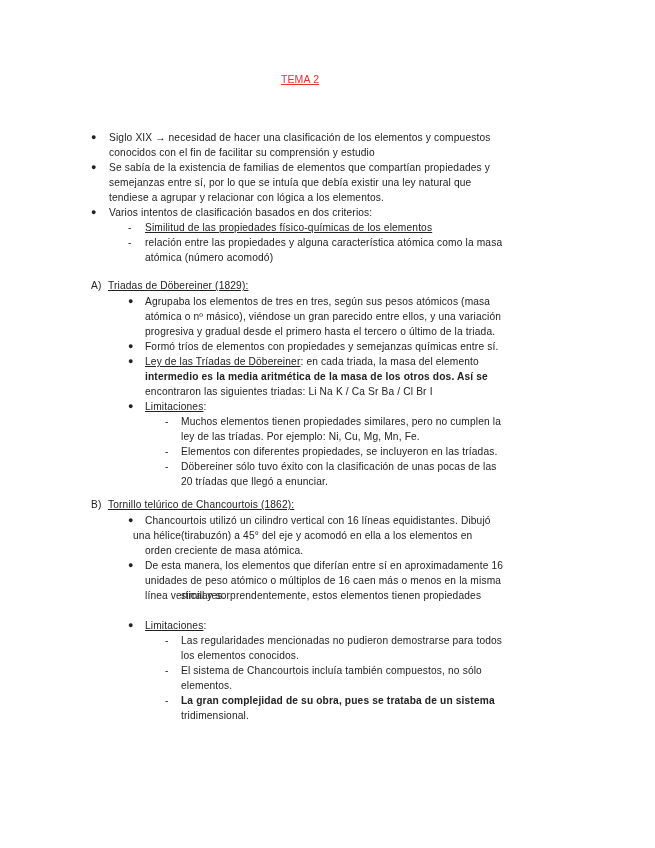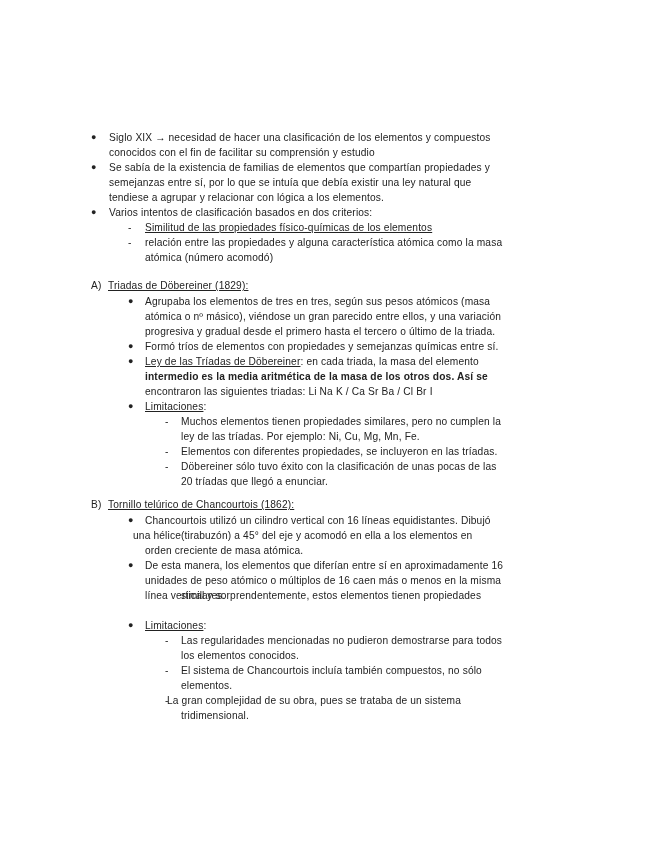"TEMA 2" div.title { html: none -> <div>TEMA 2</div> }
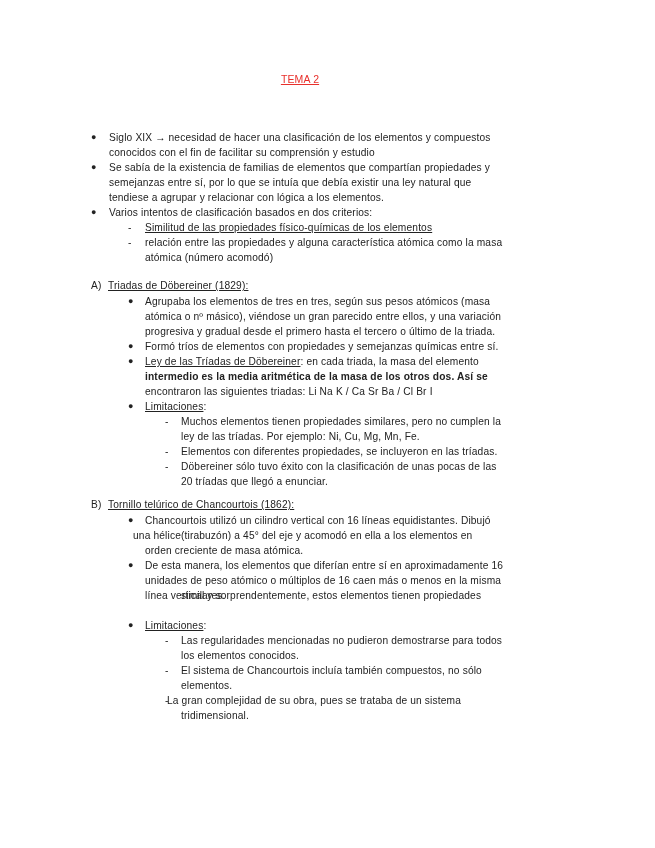"La gran complejidad de su" span.line { font-weight: none -> bold; left: 167px -> 181px }
